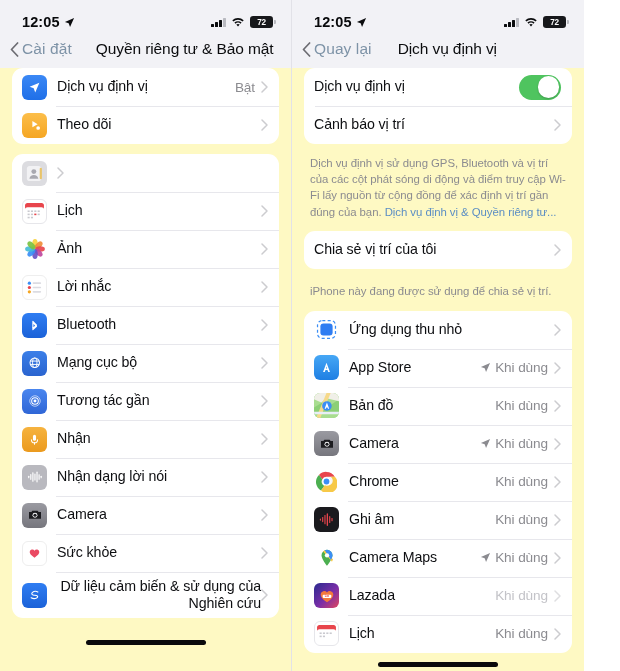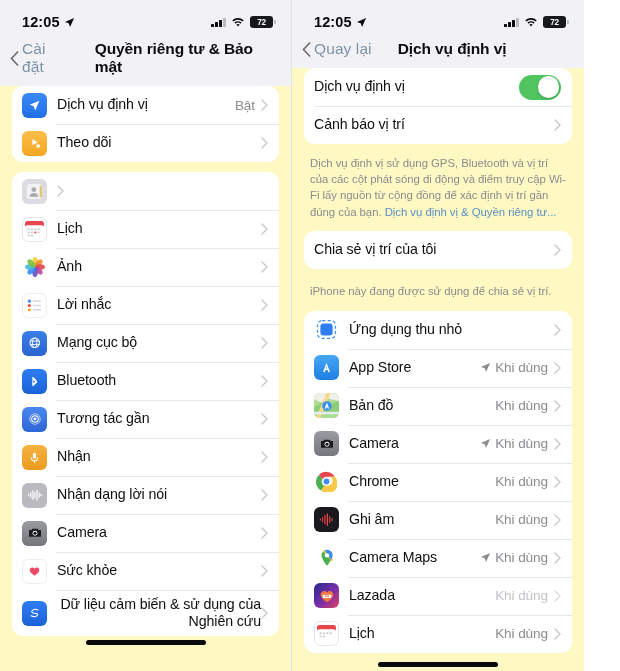"Quyền riêng tư & Bảo" .nav-title { font-weight: 700 -> 400 }
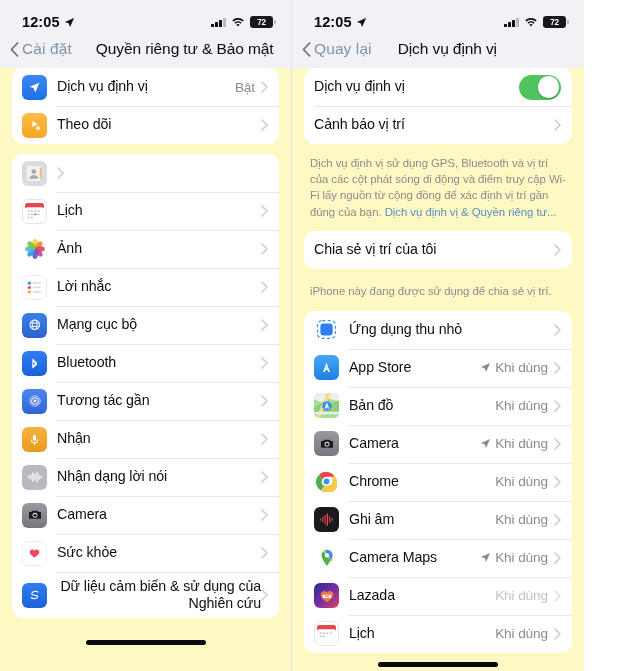"Mạng cục bộ" div.row { order: before "Bluetooth" -> after "Bluetooth" }
